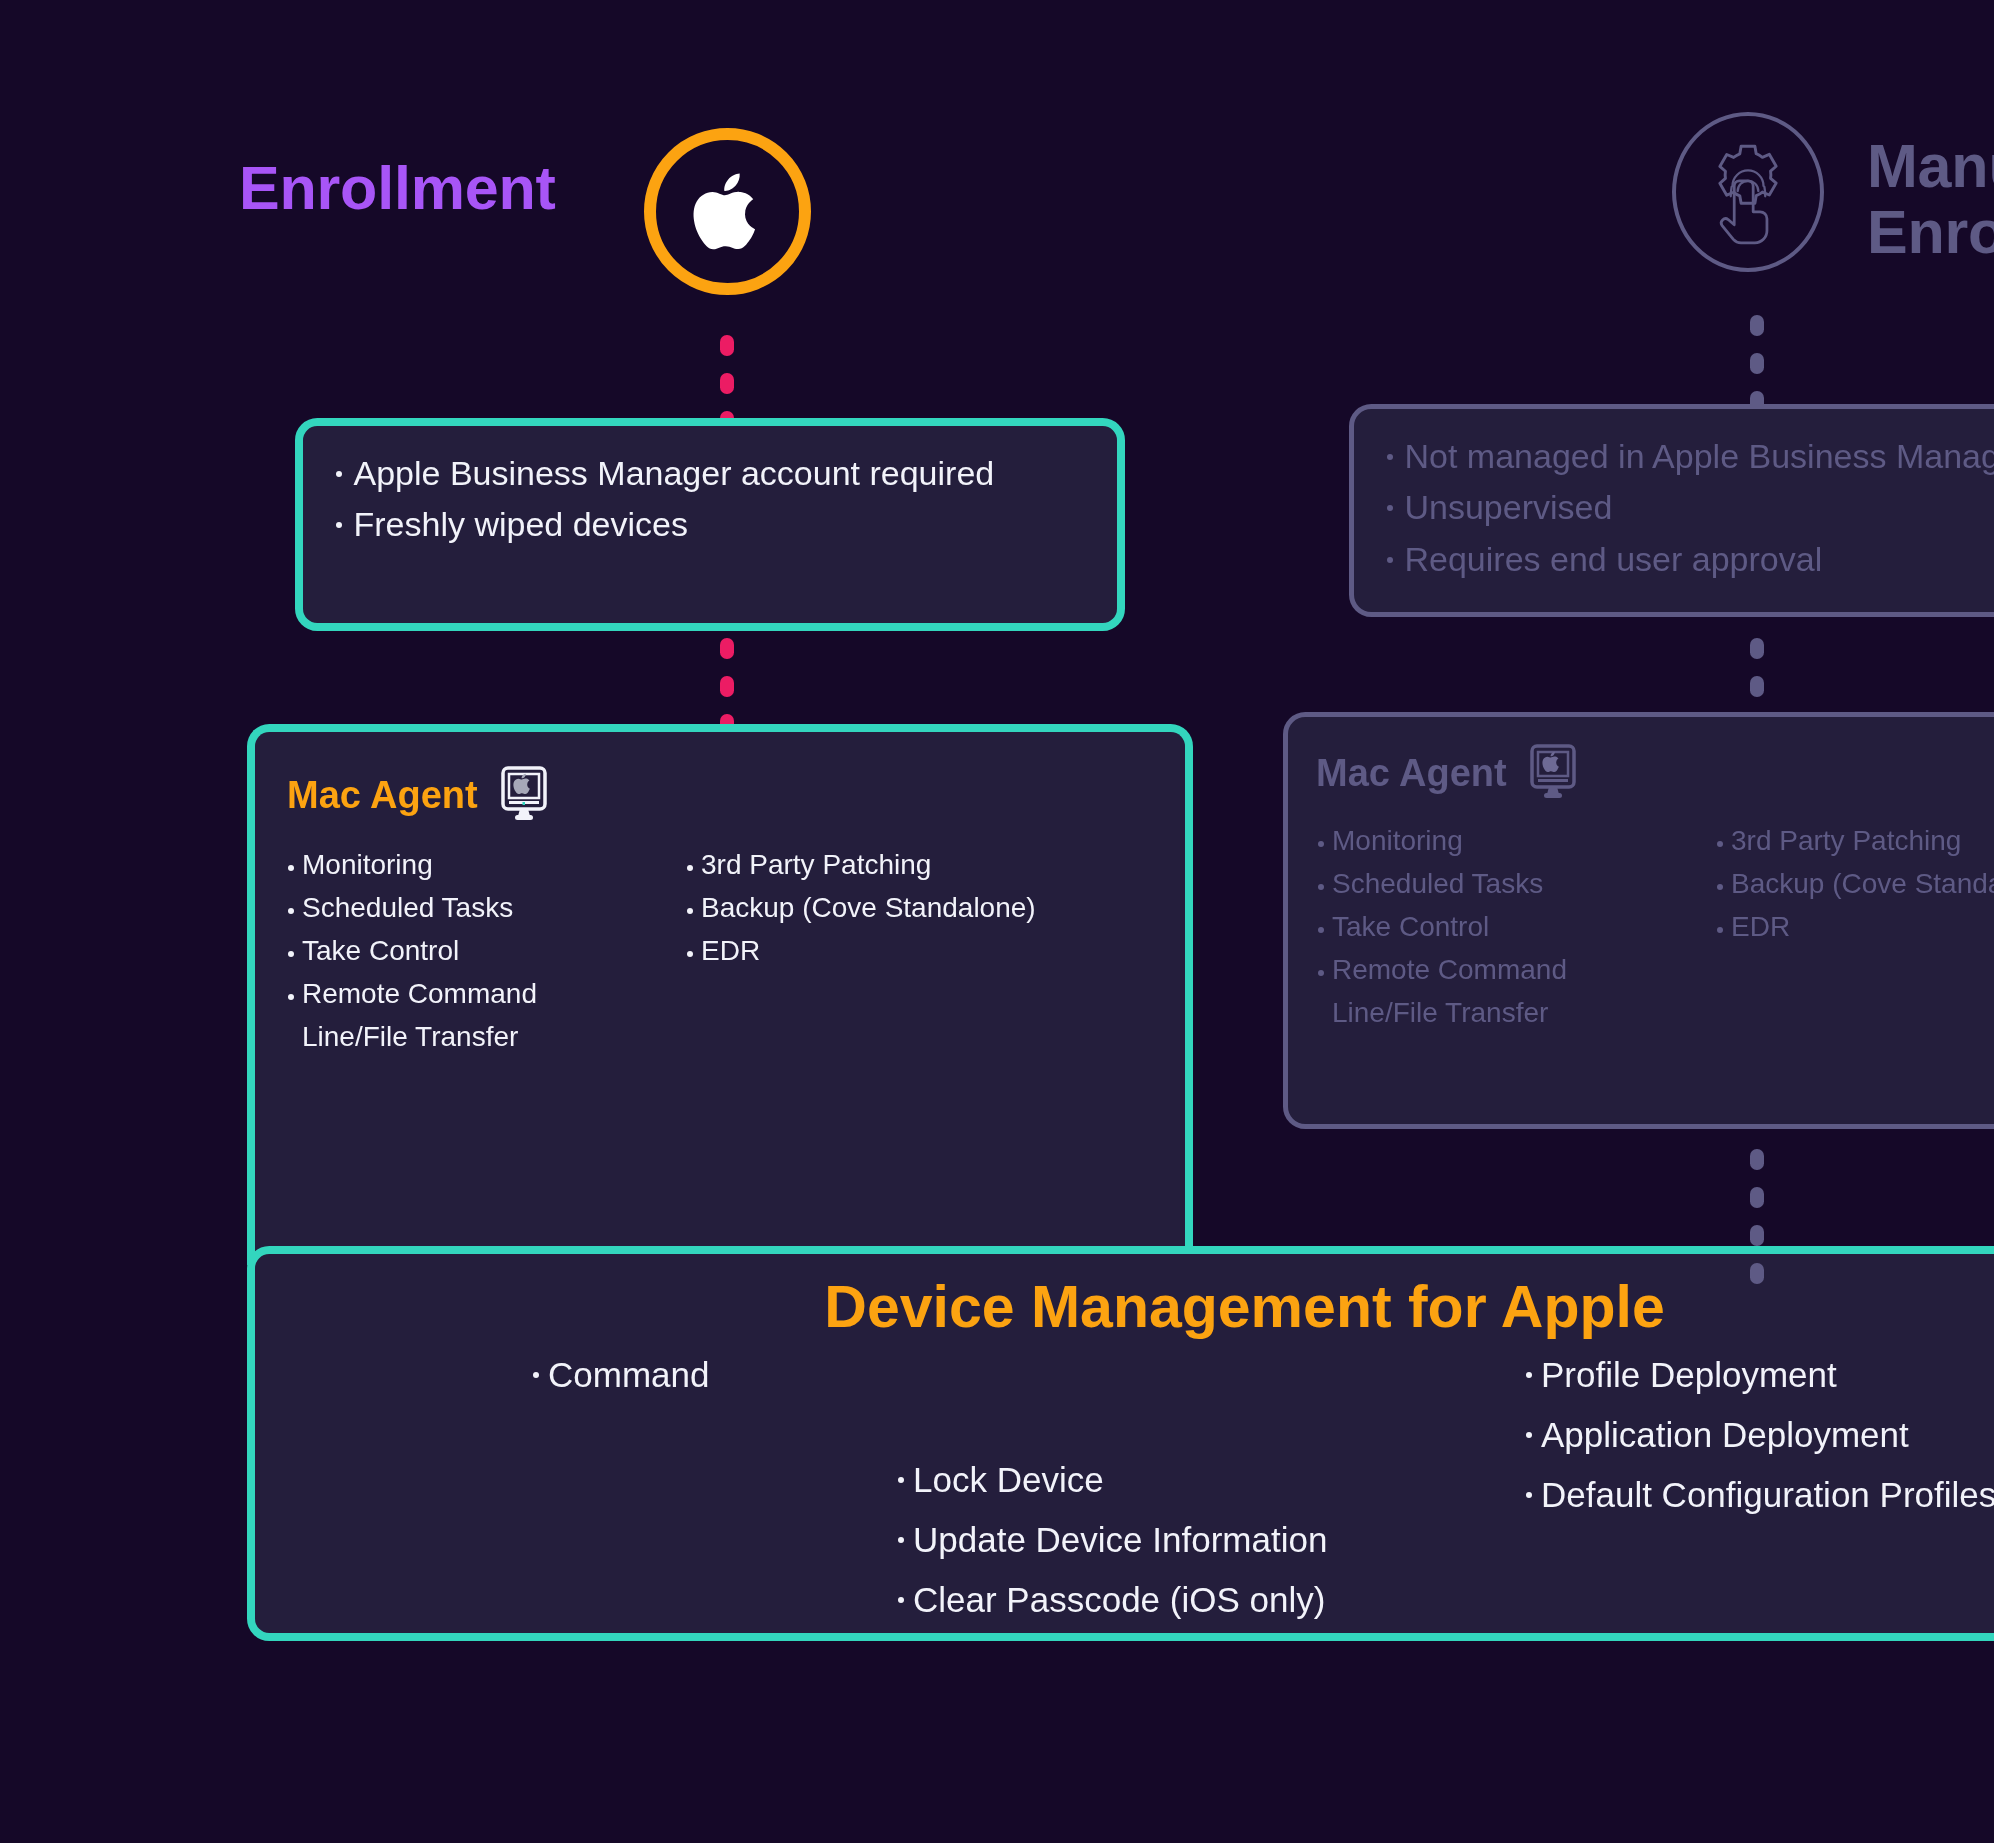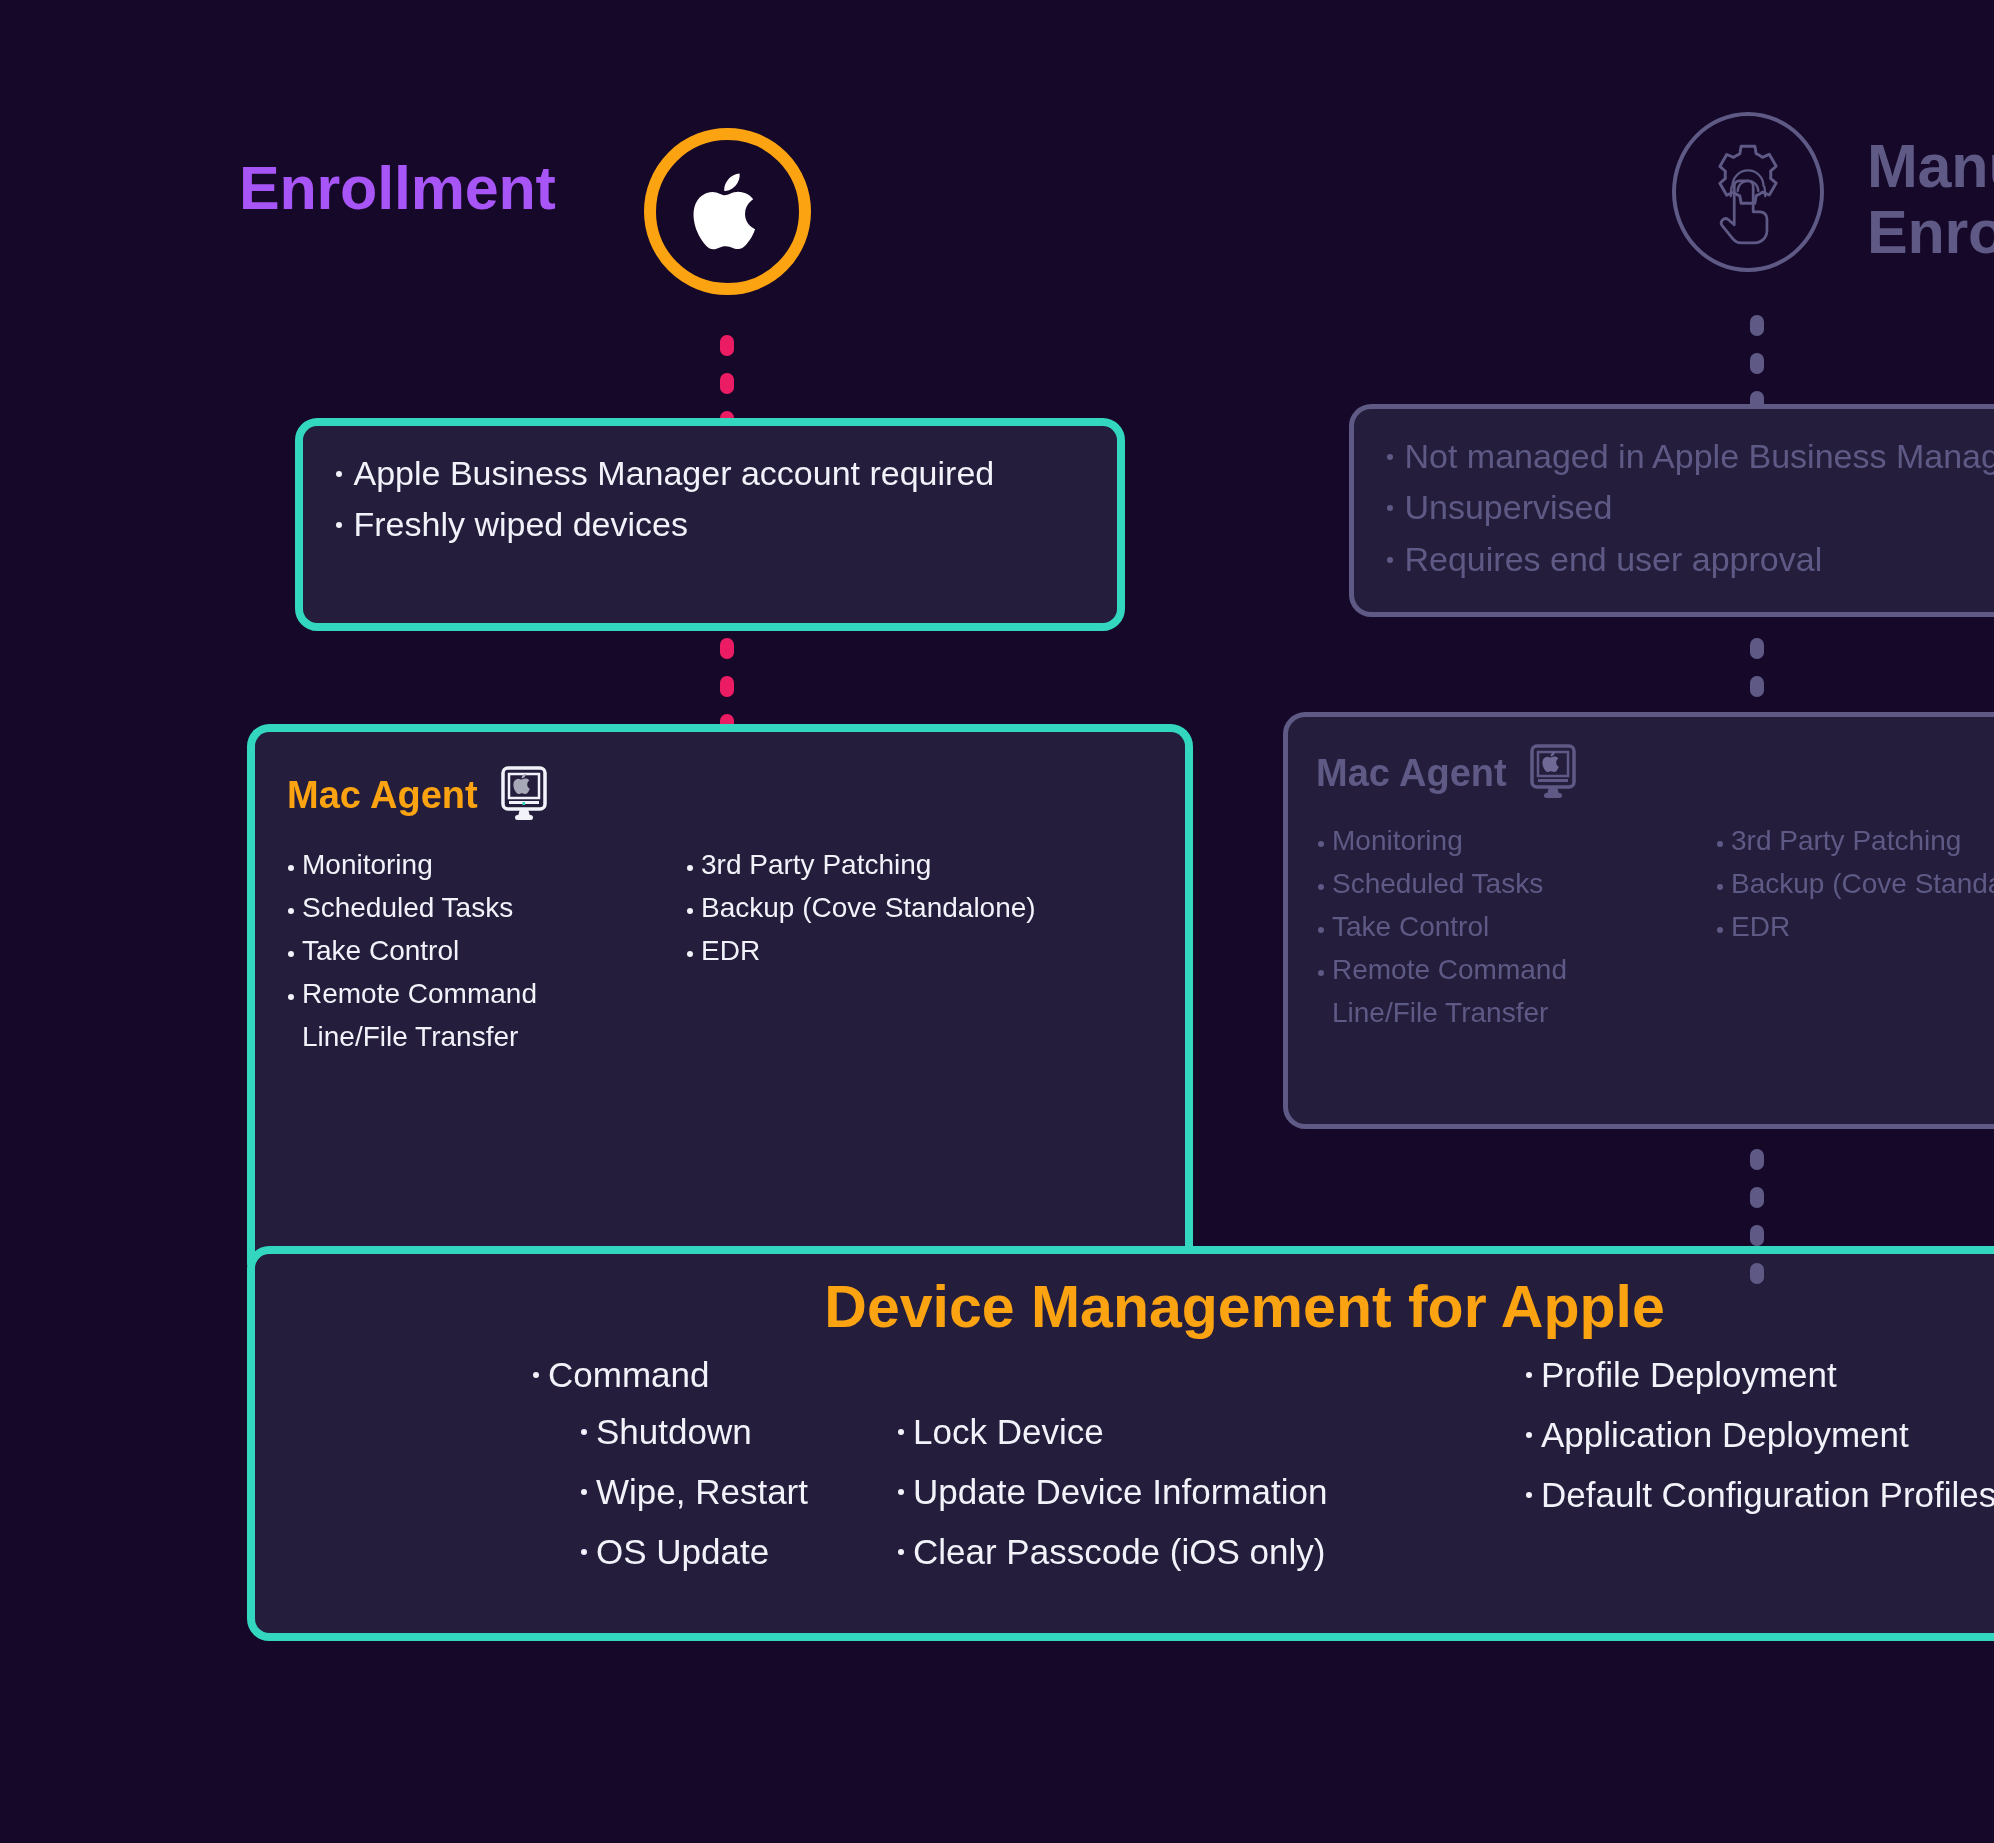"Shutdown" div { html: <div> <ul> <li>Shutdown</li> <li>Wipe, Restart</li> <li>OS Update</li> </ul> </div> -> none }
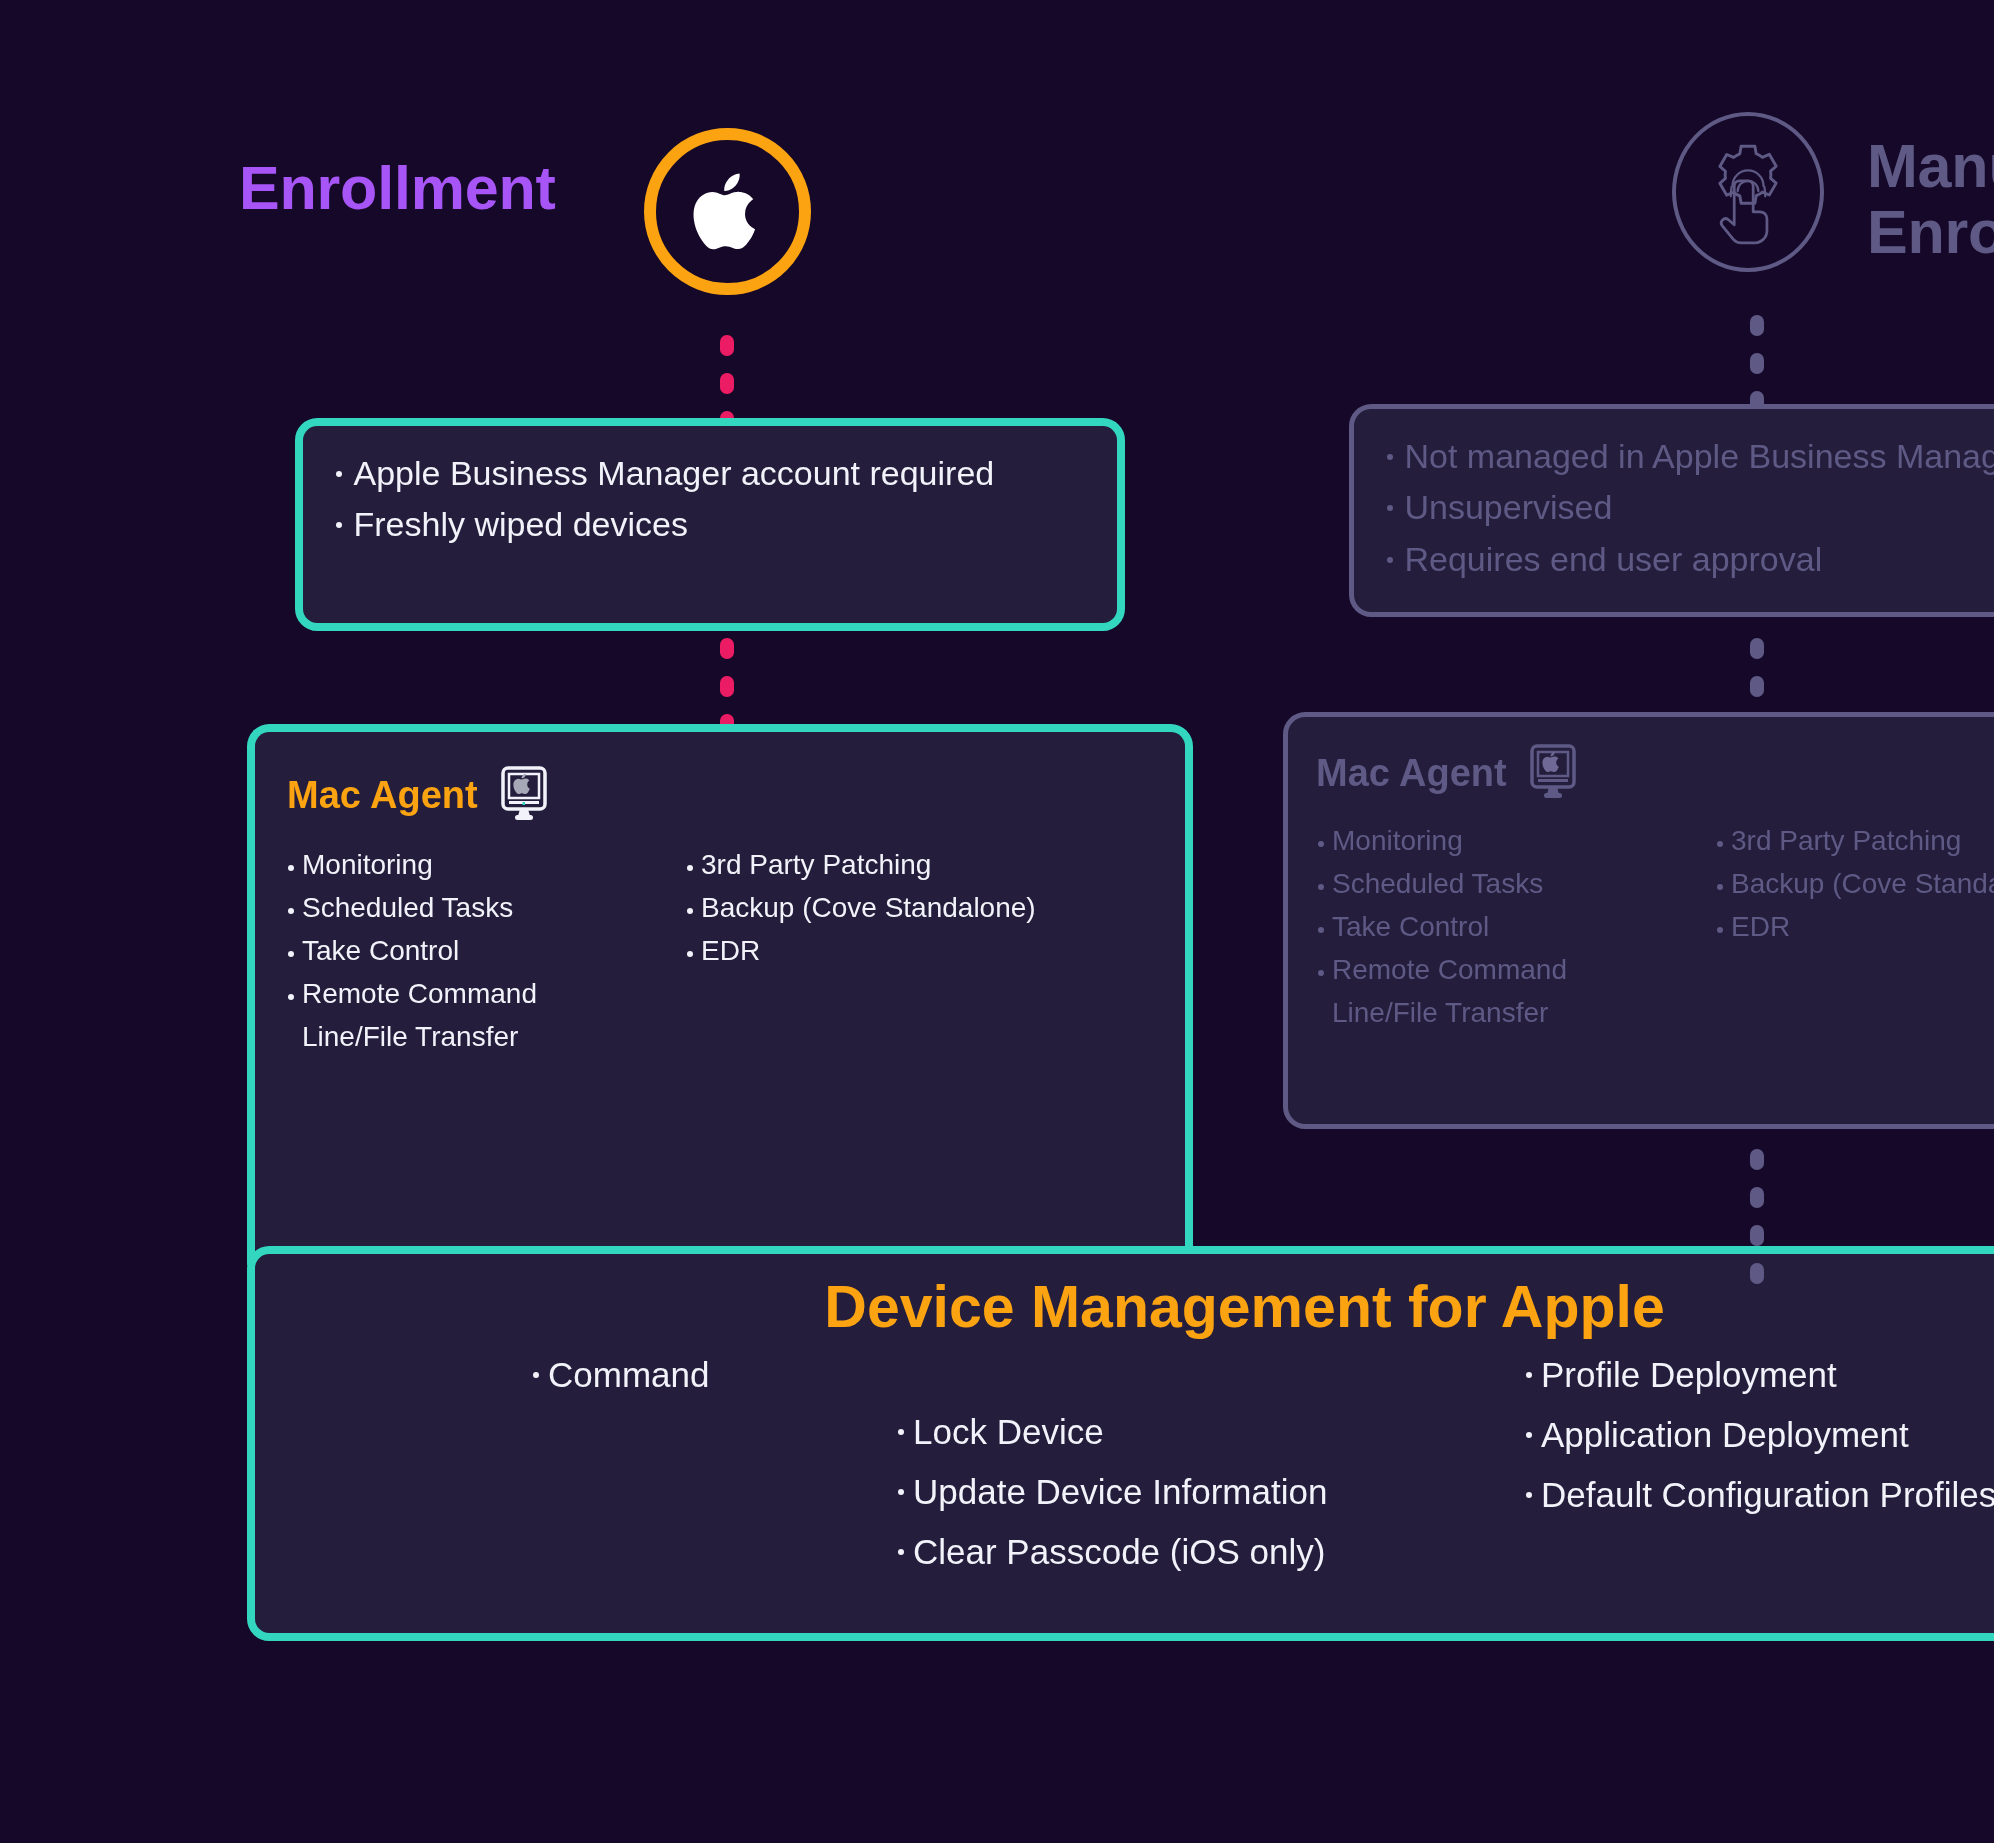"Lock Device" div { top: 1414px -> 1462px }
